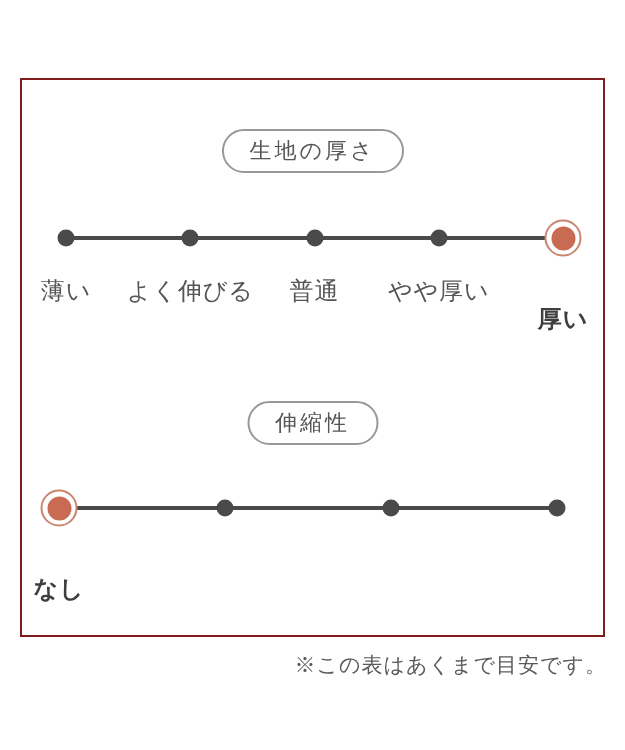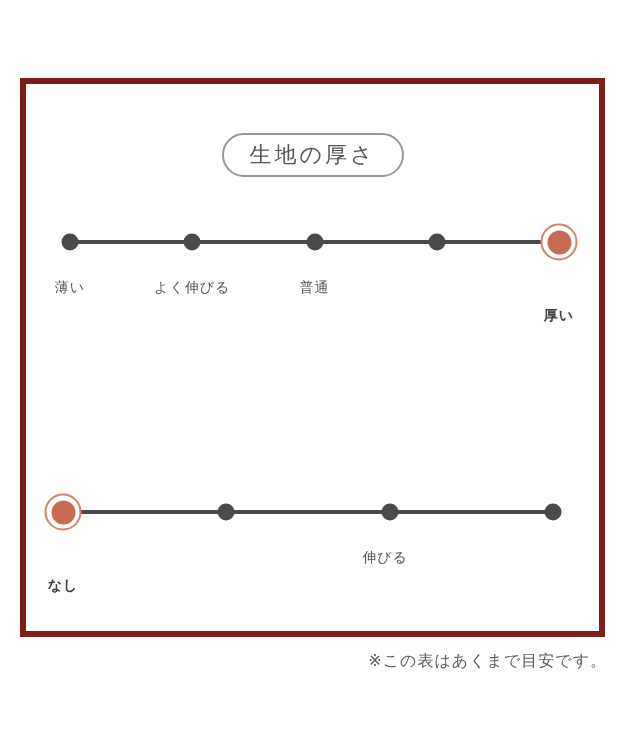"生地の厚さ" .panel { border: 6px solid #7f1d1d -> 2px solid #7f1d1d }
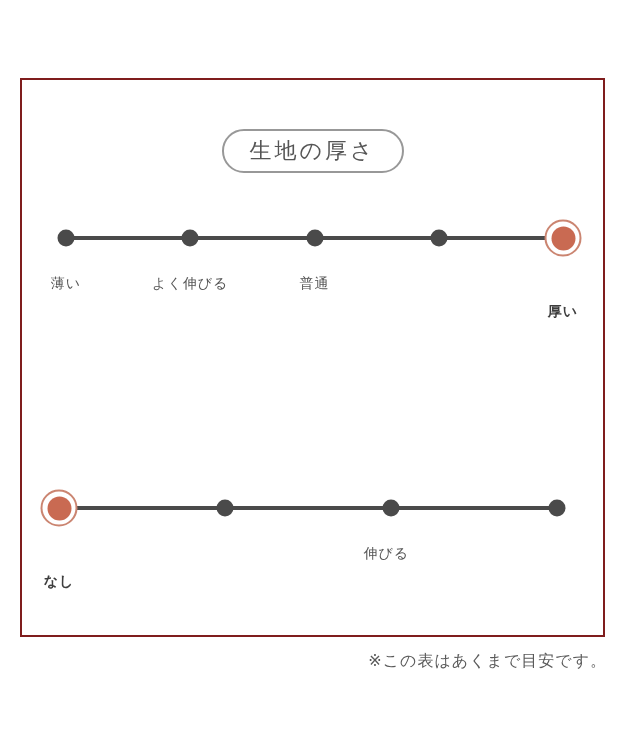"薄い" .labels span { font-size: 14px -> 24px }
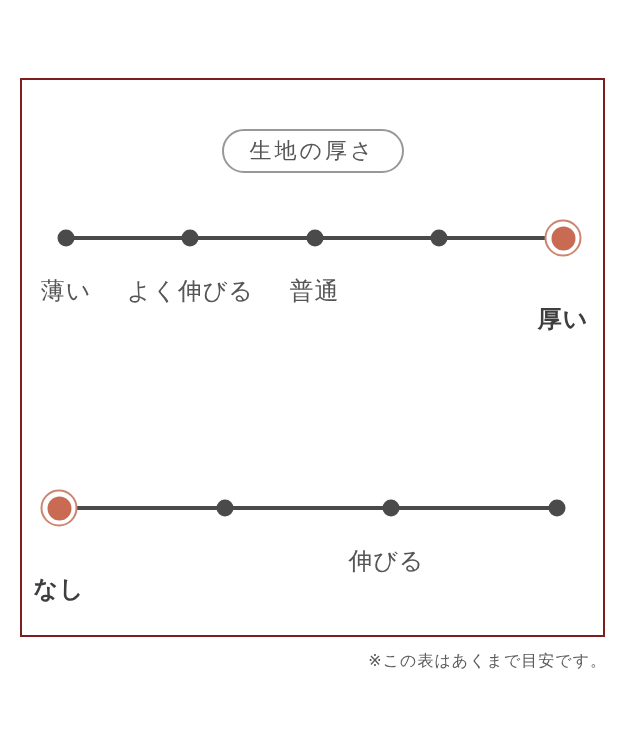"やや厚い" span { html: none -> <span>やや厚い</span> }
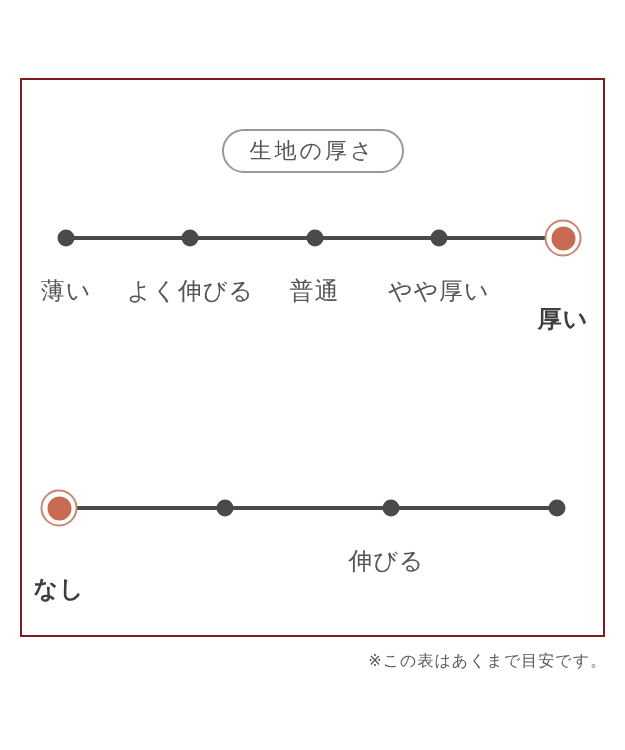"伸縮性" div.pill { html: none -> <div> <span>伸縮性</span> </div> }
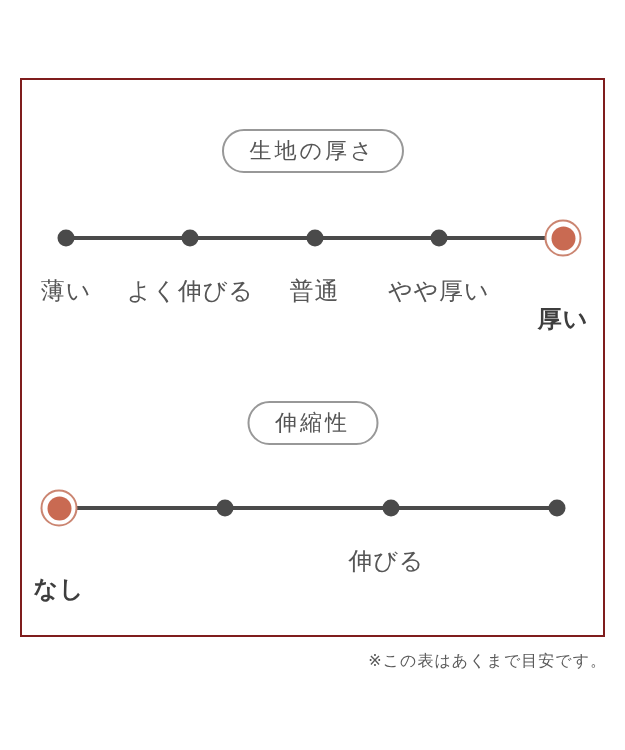"伸びる" span { html: <span>伸びる</span> -> none }
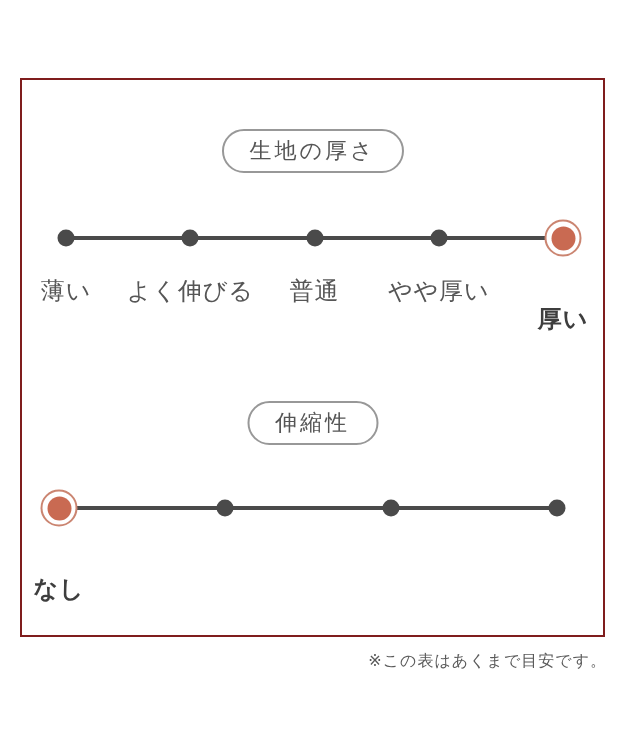"※この表はあくまで目安です。" .note { font-family: none -> Liberation Mono, monospace; font-size: 16px -> 21px }
